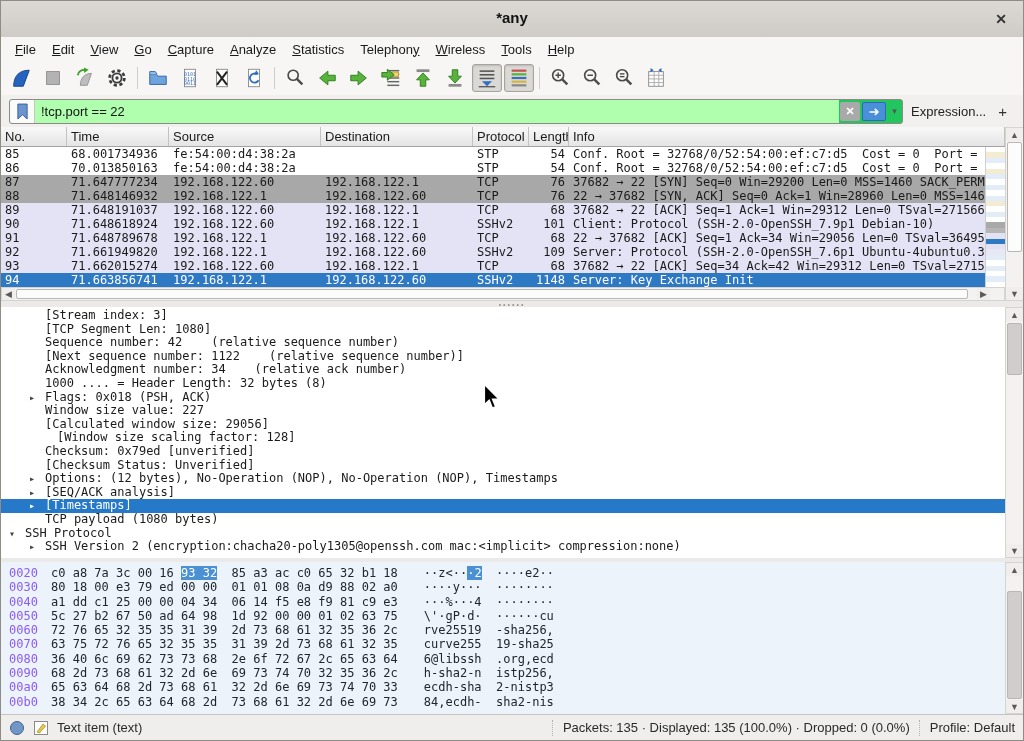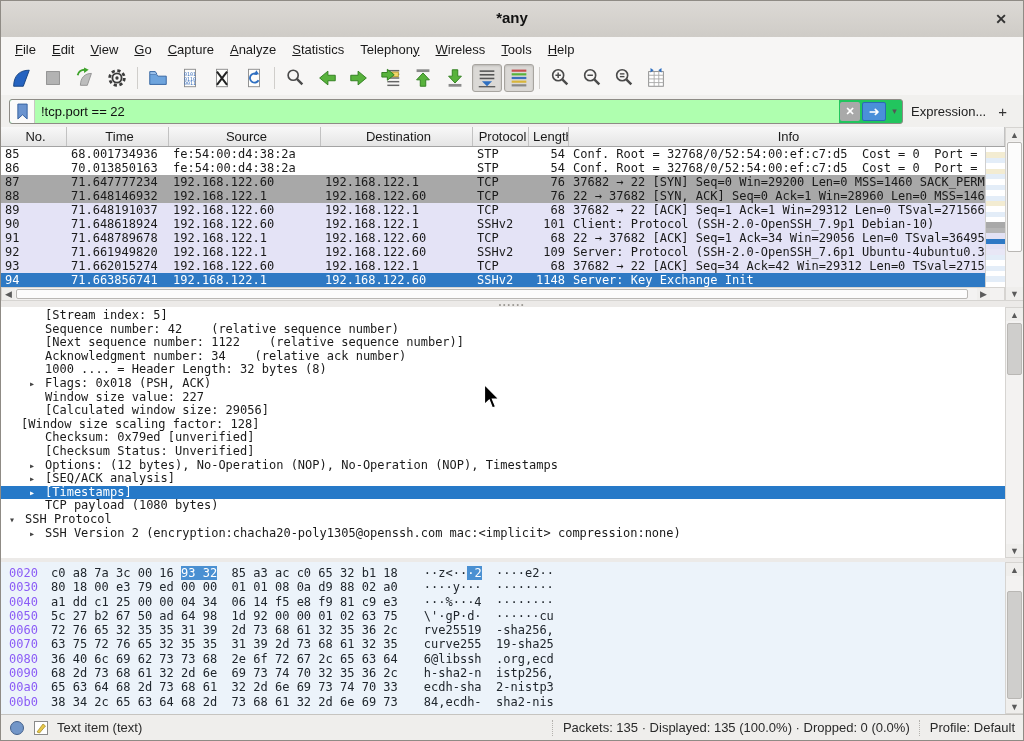"No." .plheader { text-align: center -> none }
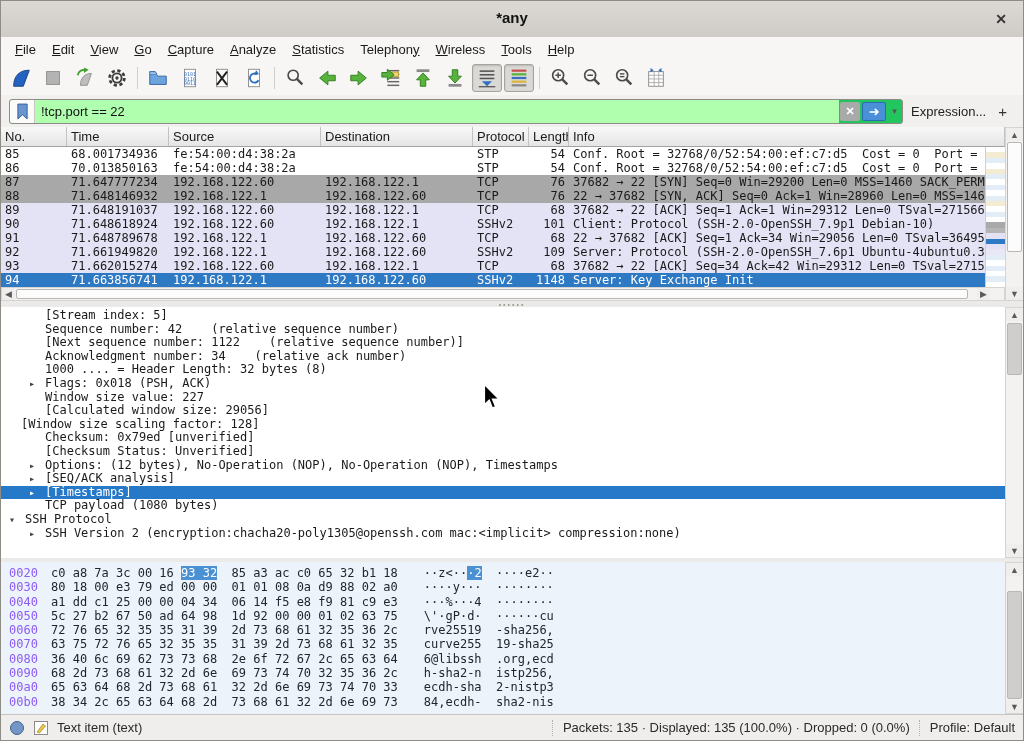"[Stream index: 5]" span { text: 5 -> 3 }
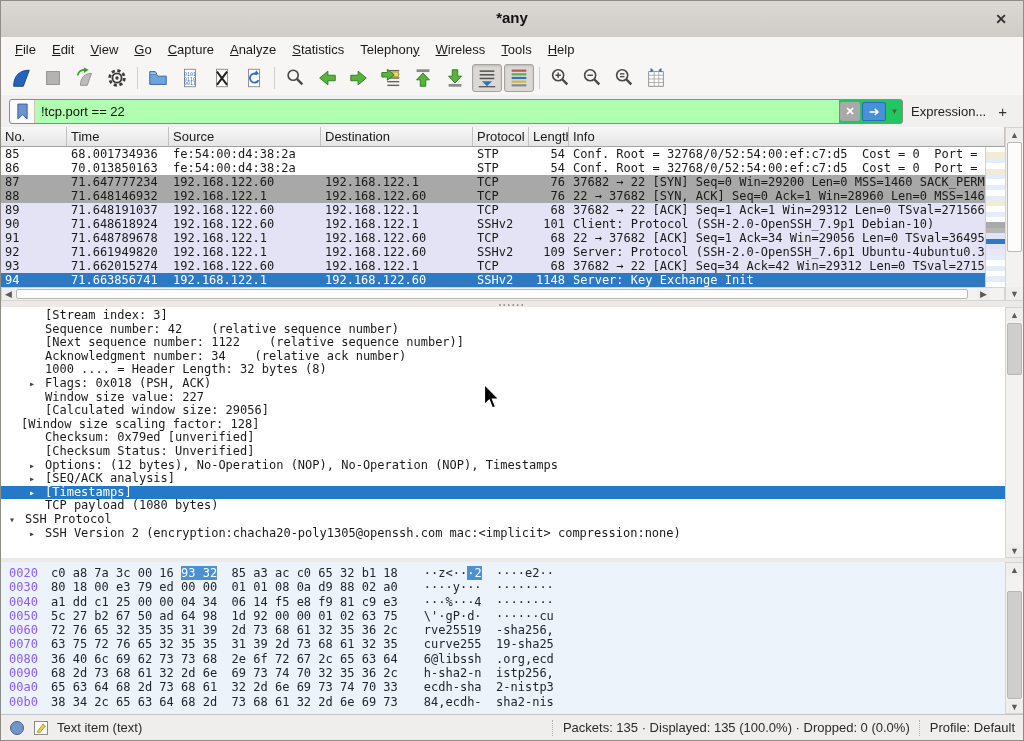"[TCP Segment Len: 1080]" div.dline { html: none -> <div><span>[TCP Segment Len: 1080]</span></div> }
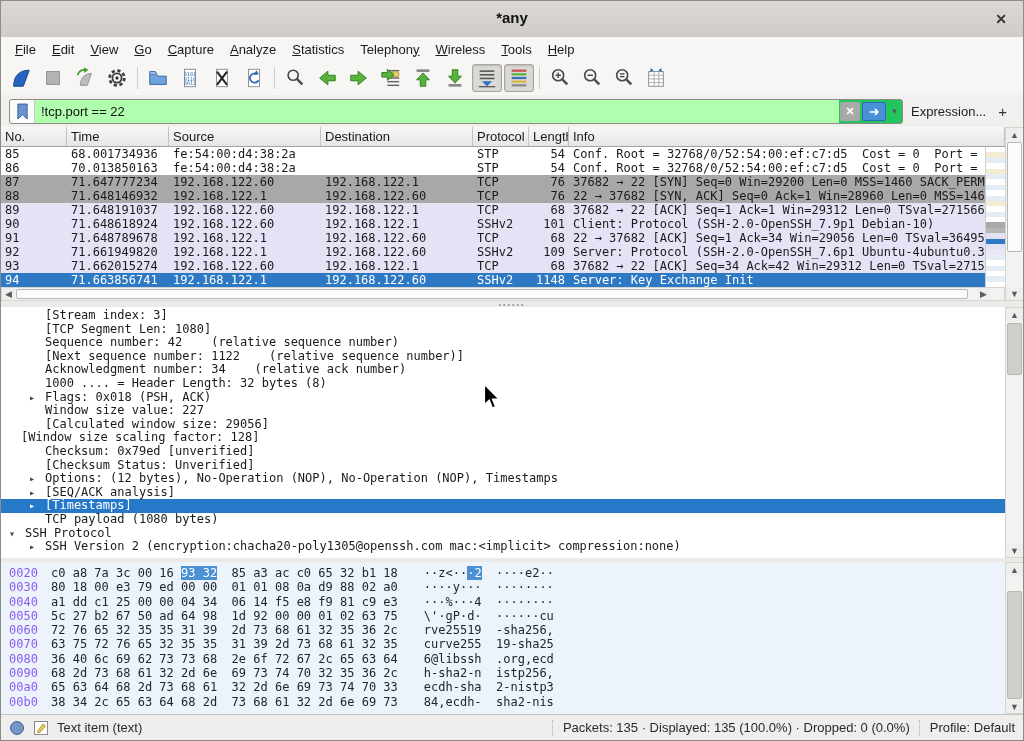"[Window size scaling factor: 128]" div.dline { padding-left: 20px -> 56px }
